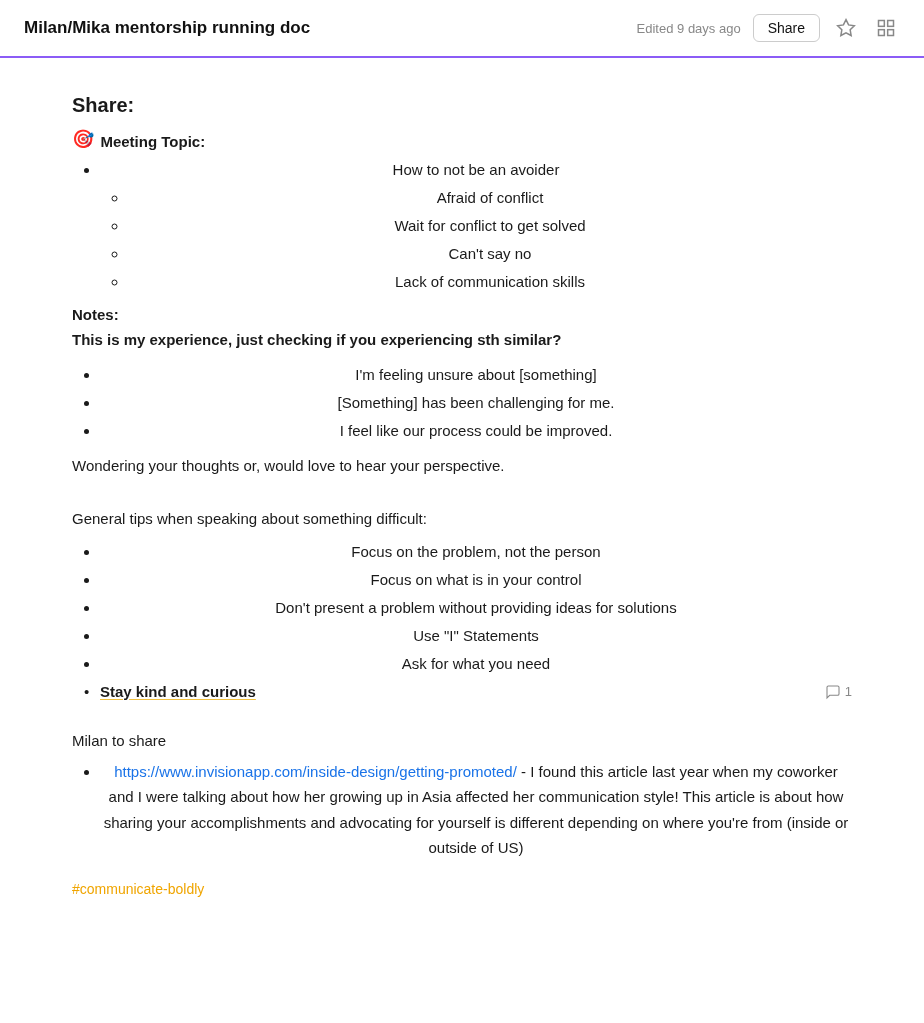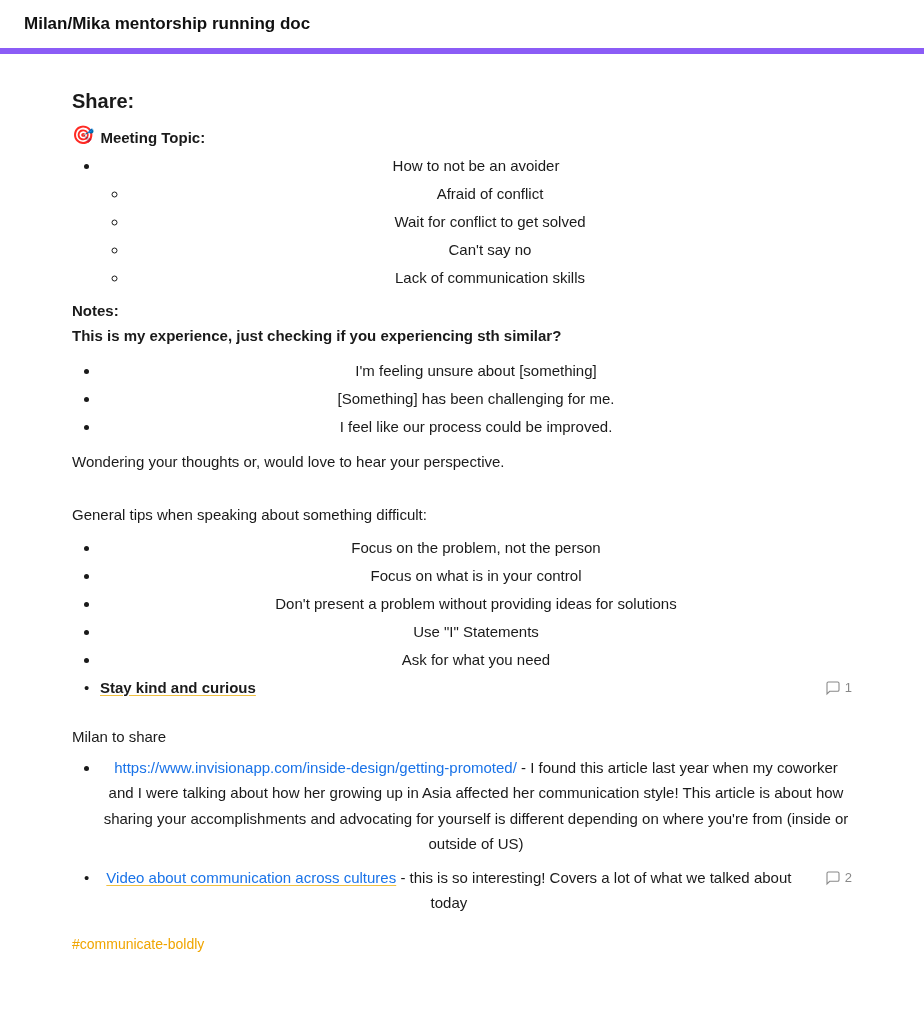"Milan/Mika mentorship running doc" .header { border-bottom: 6px solid #8b5cf6 -> 2px solid #8b5cf6 }
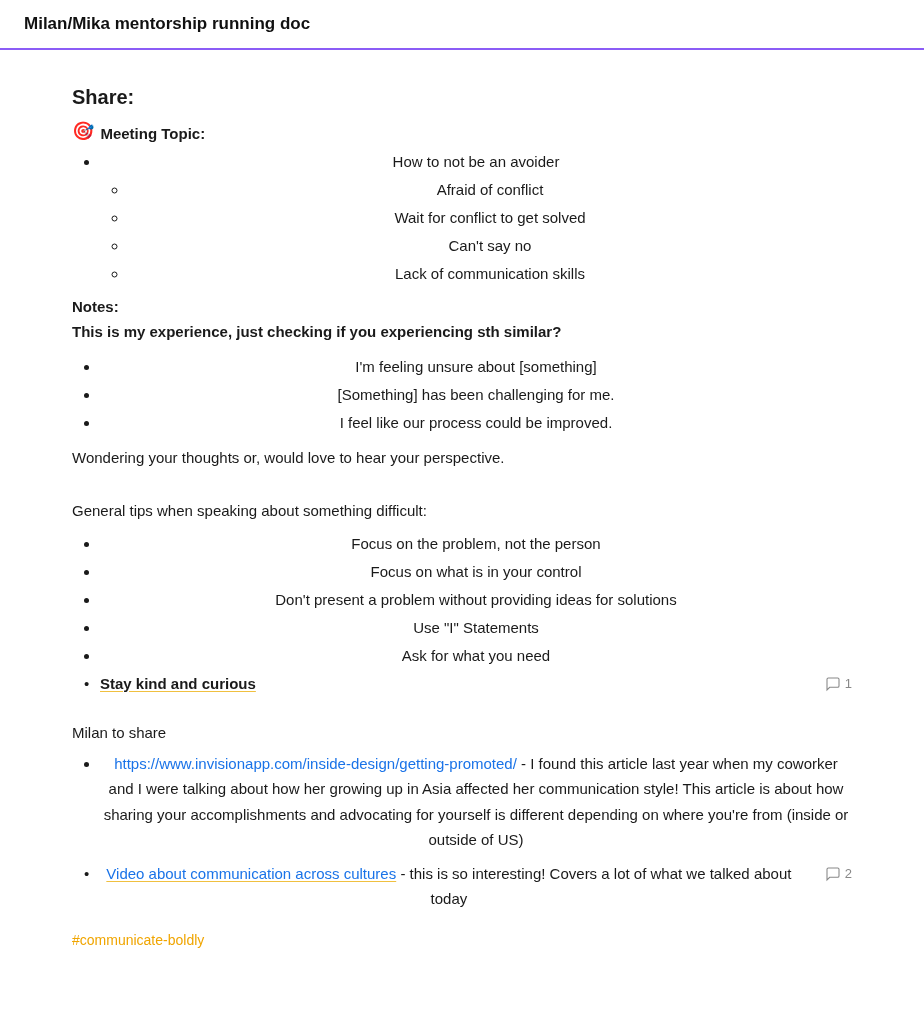"Edited 9 days ago" div.header-right { html: none -> <div> <span>Edited 9 days ago</span> <button>Share</button> <button> <svg> <polygon></polygon> </svg> </button> <button> <svg> <rect></rect> <rect></rect> <rect></rect> <rect></rect> </svg> </button> </div> }
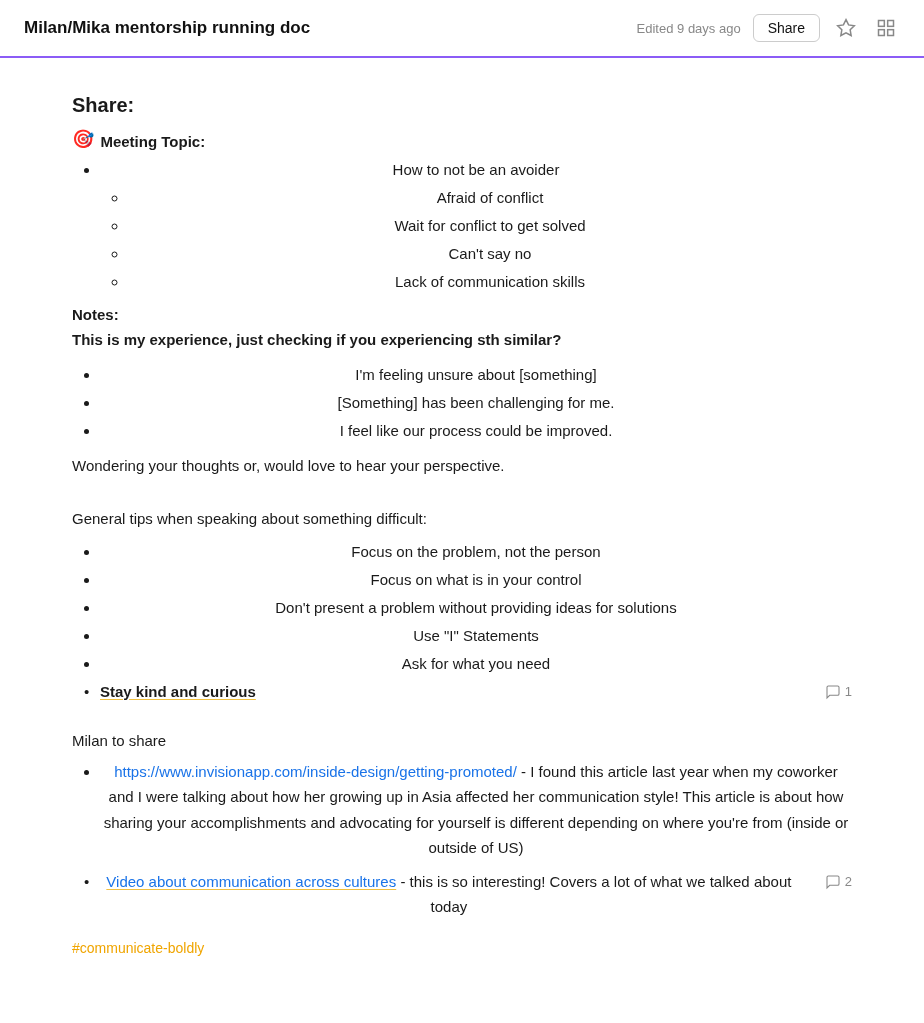"Video about communication across" li.has-comment { html: <li> <div> <span> <a>Video about communication across cultures</a><span> - this is so interesting! Covers a lot of what we talked about today</span> </span> <span> <svg> <path></path> </svg> <span>2</span> </span> </div> </li> -> none }
